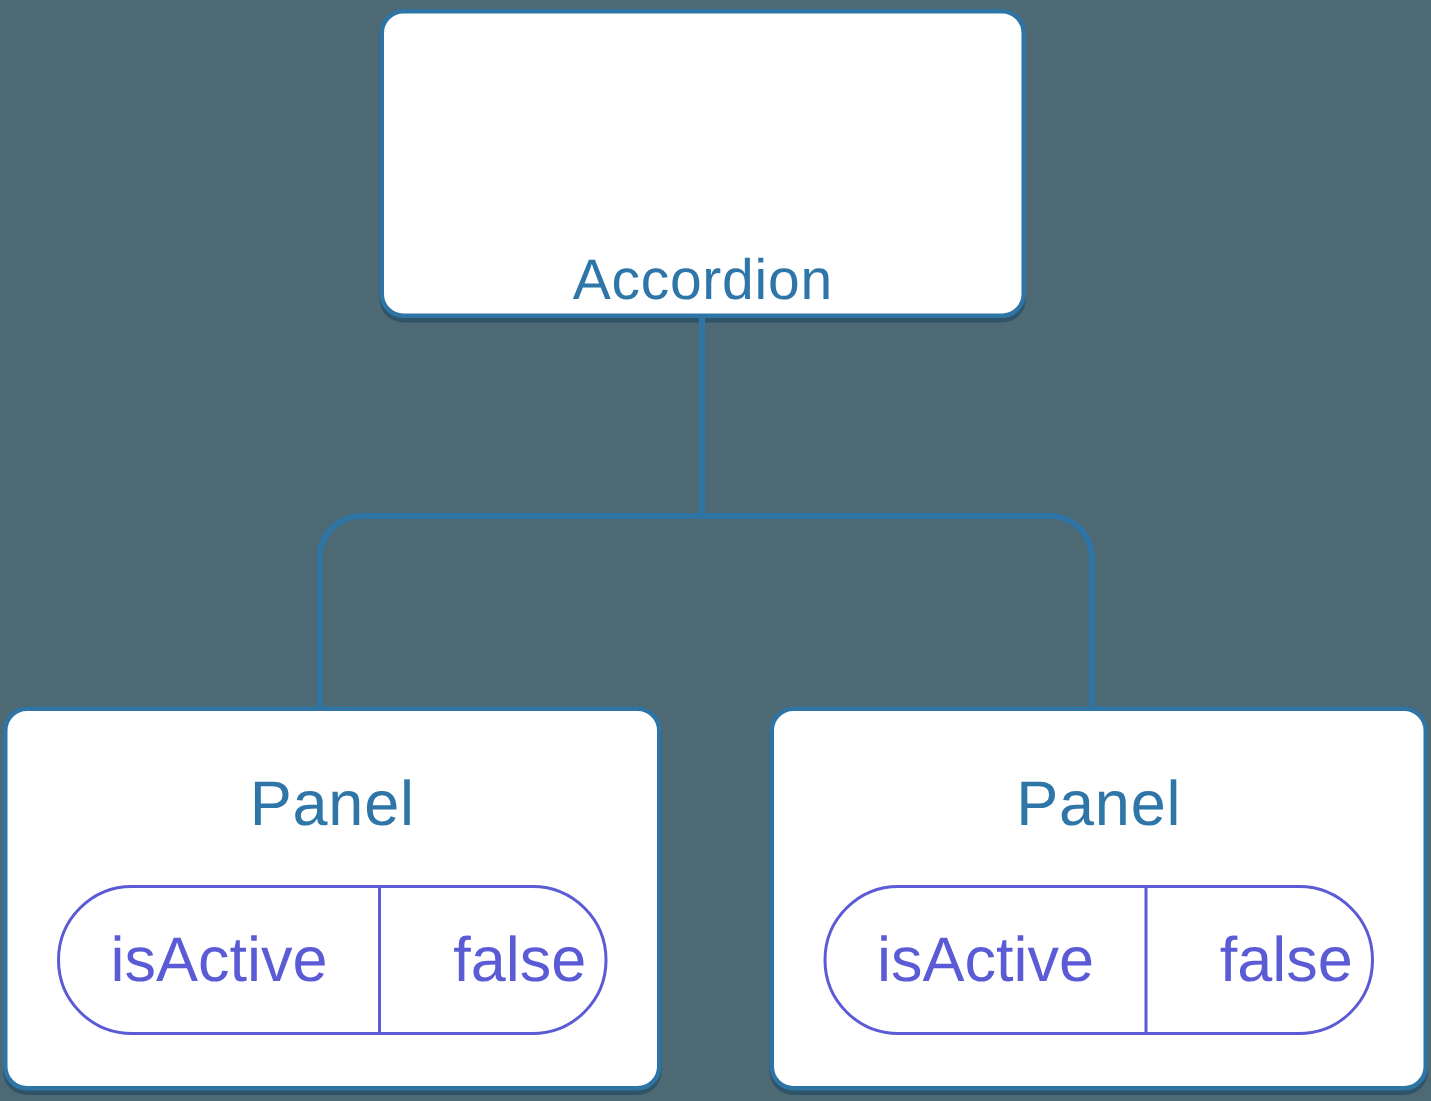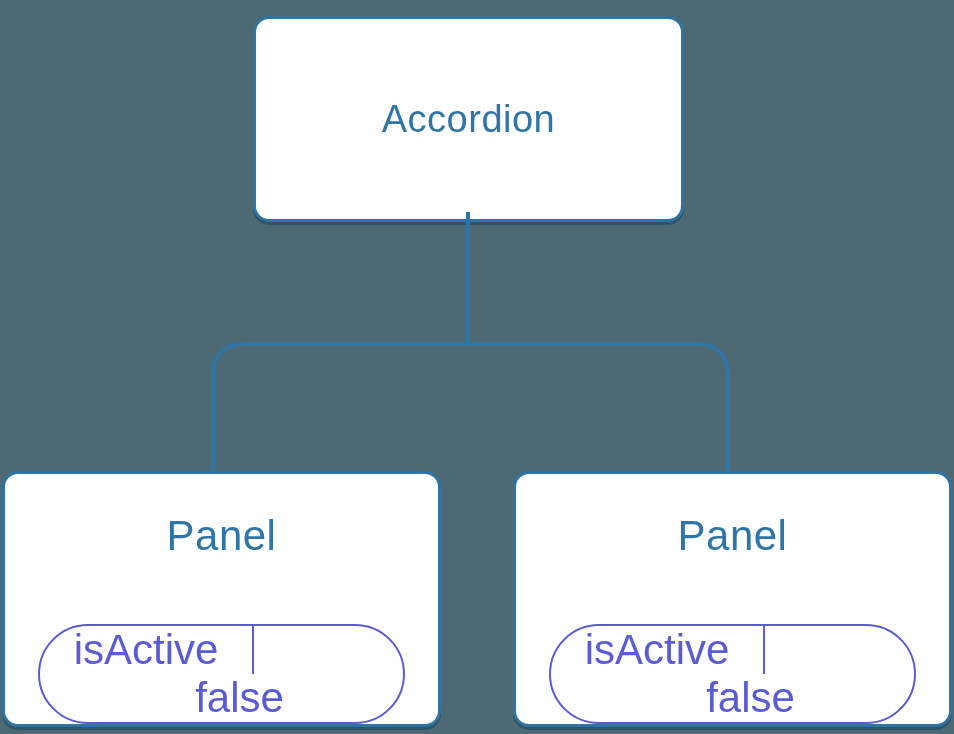"Accordion" .root-node { align-items: none -> flex-end; top: 16px -> 6px }
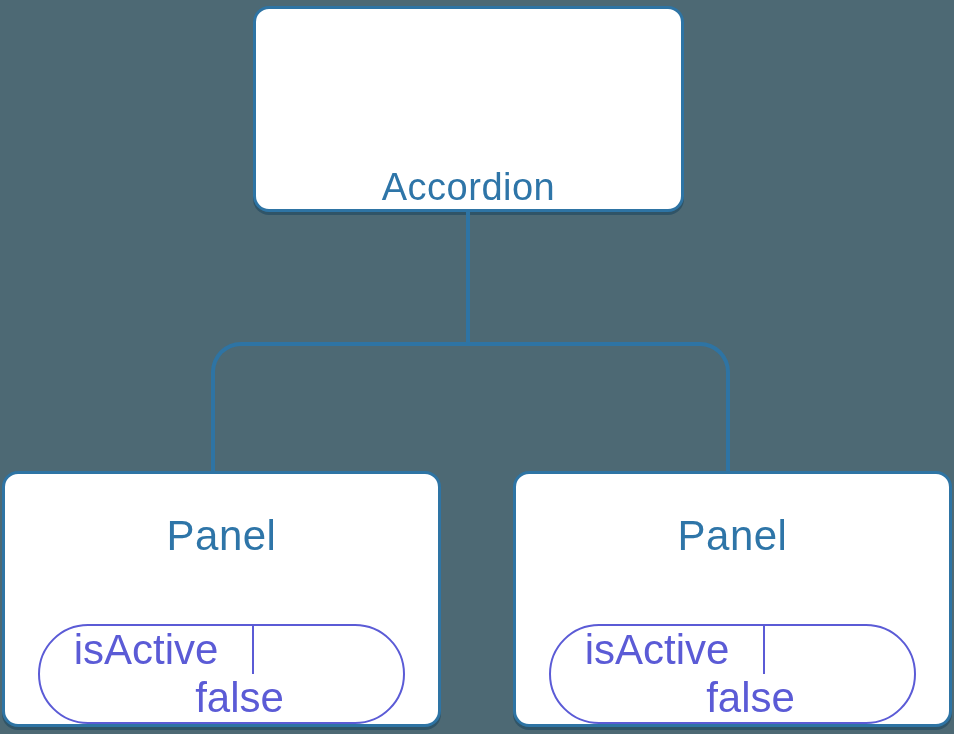"Panel" .panel-node { justify-content: space-between -> flex-start }
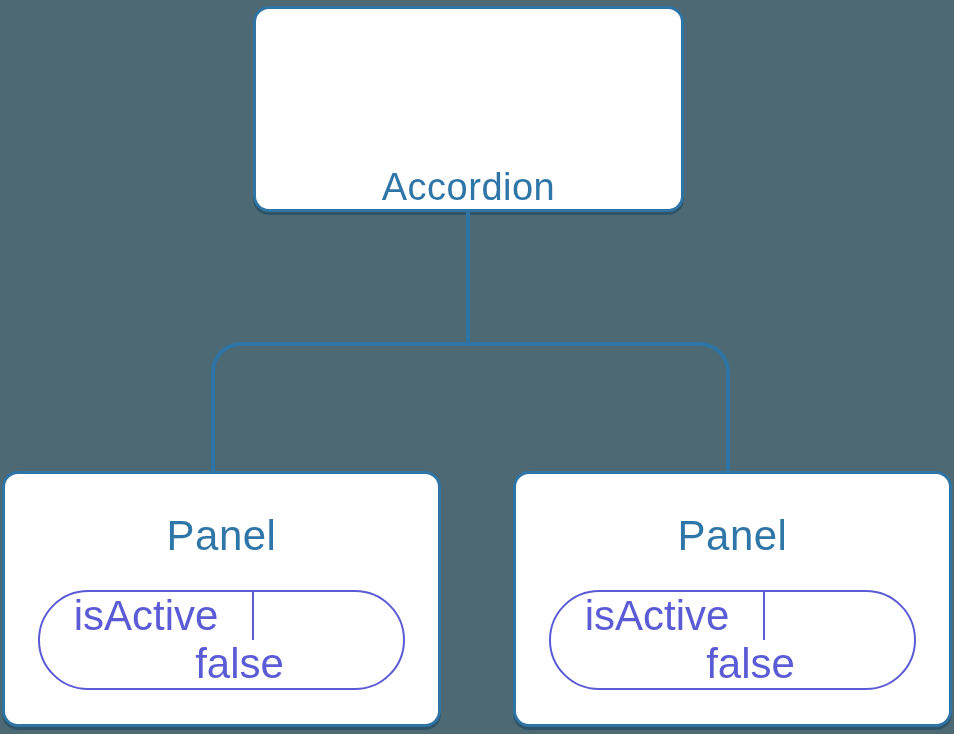"isActive" .state-pill { flex-direction: column -> none }
